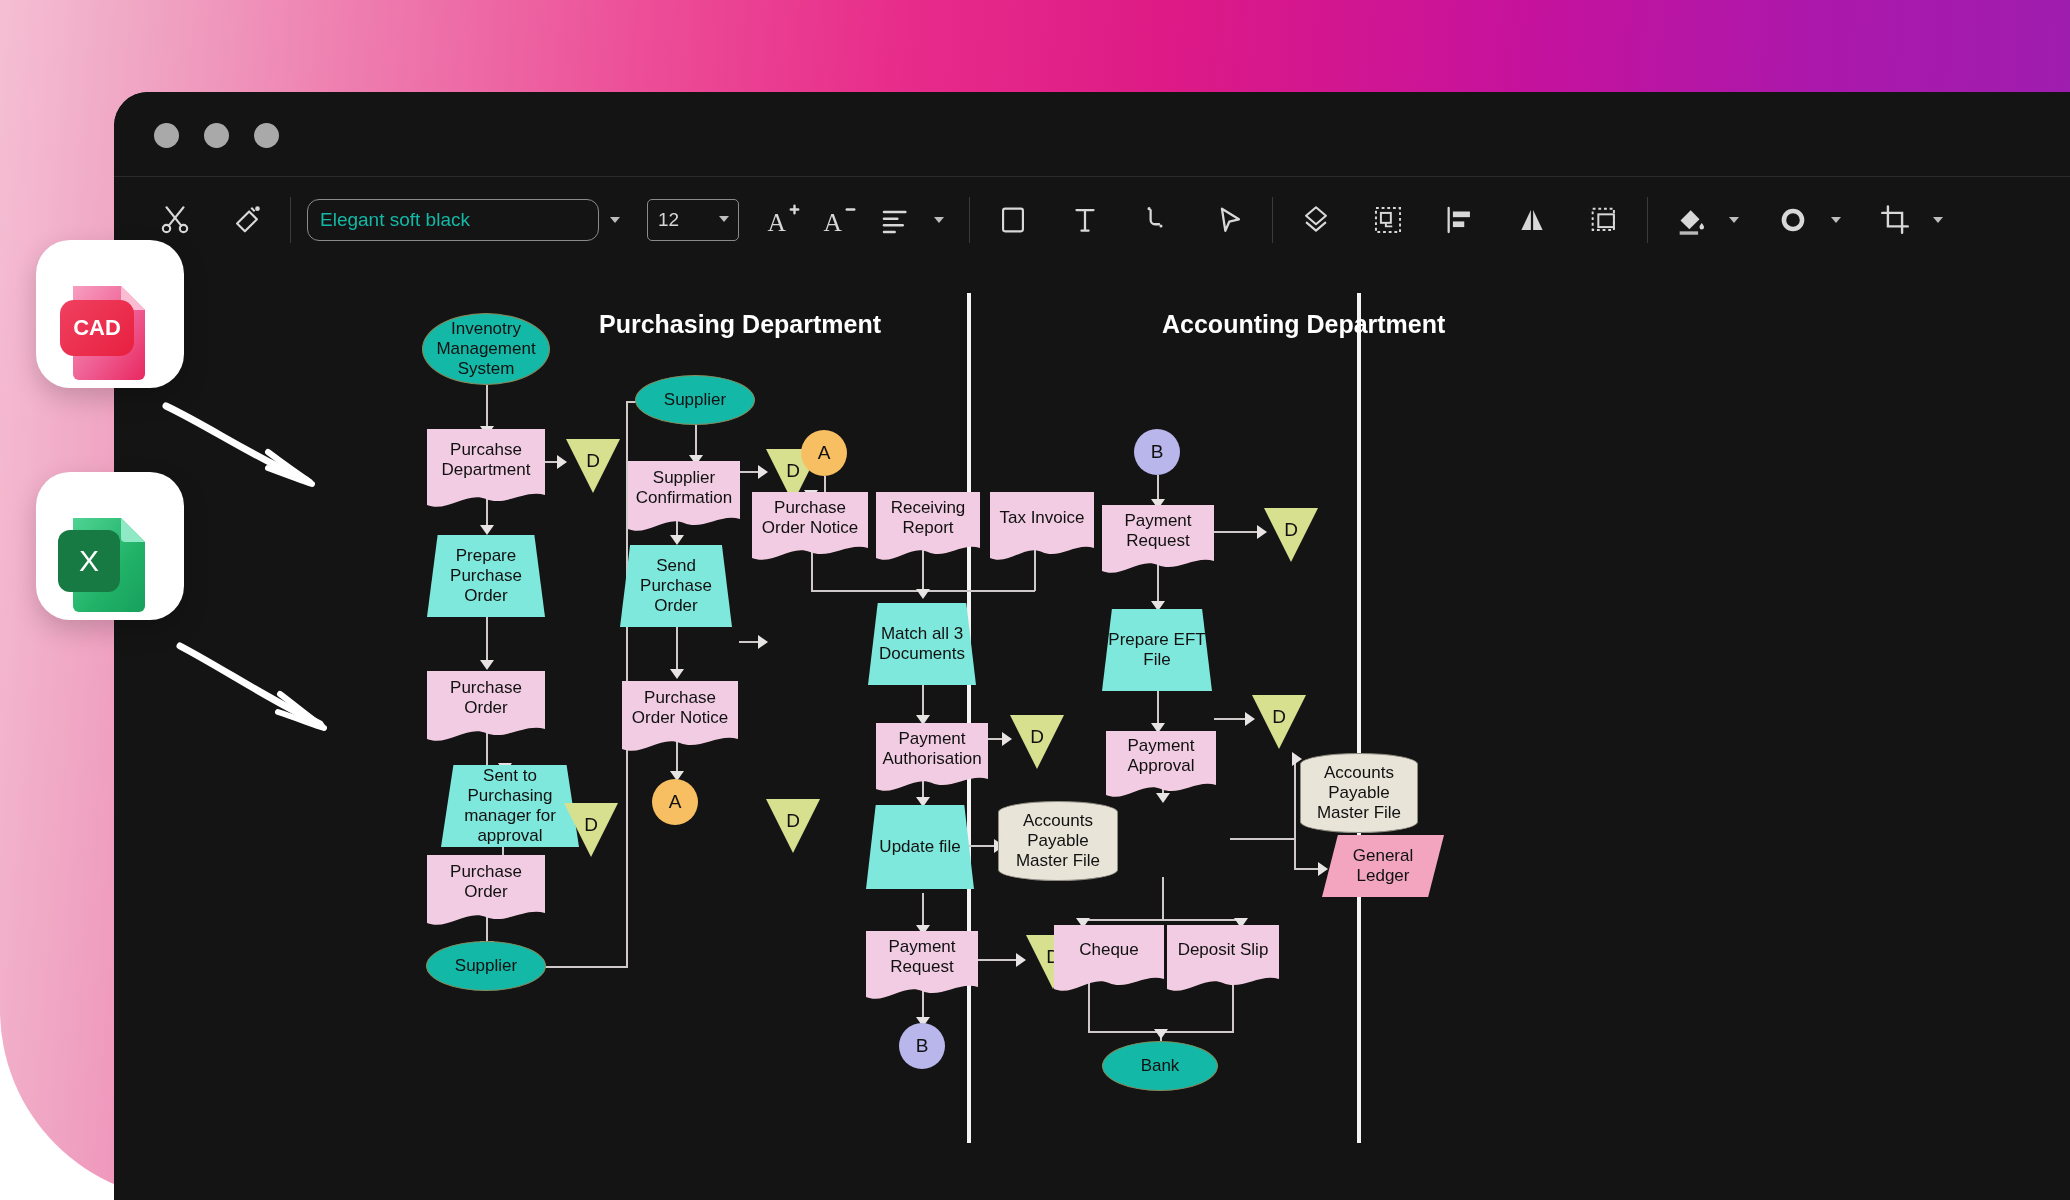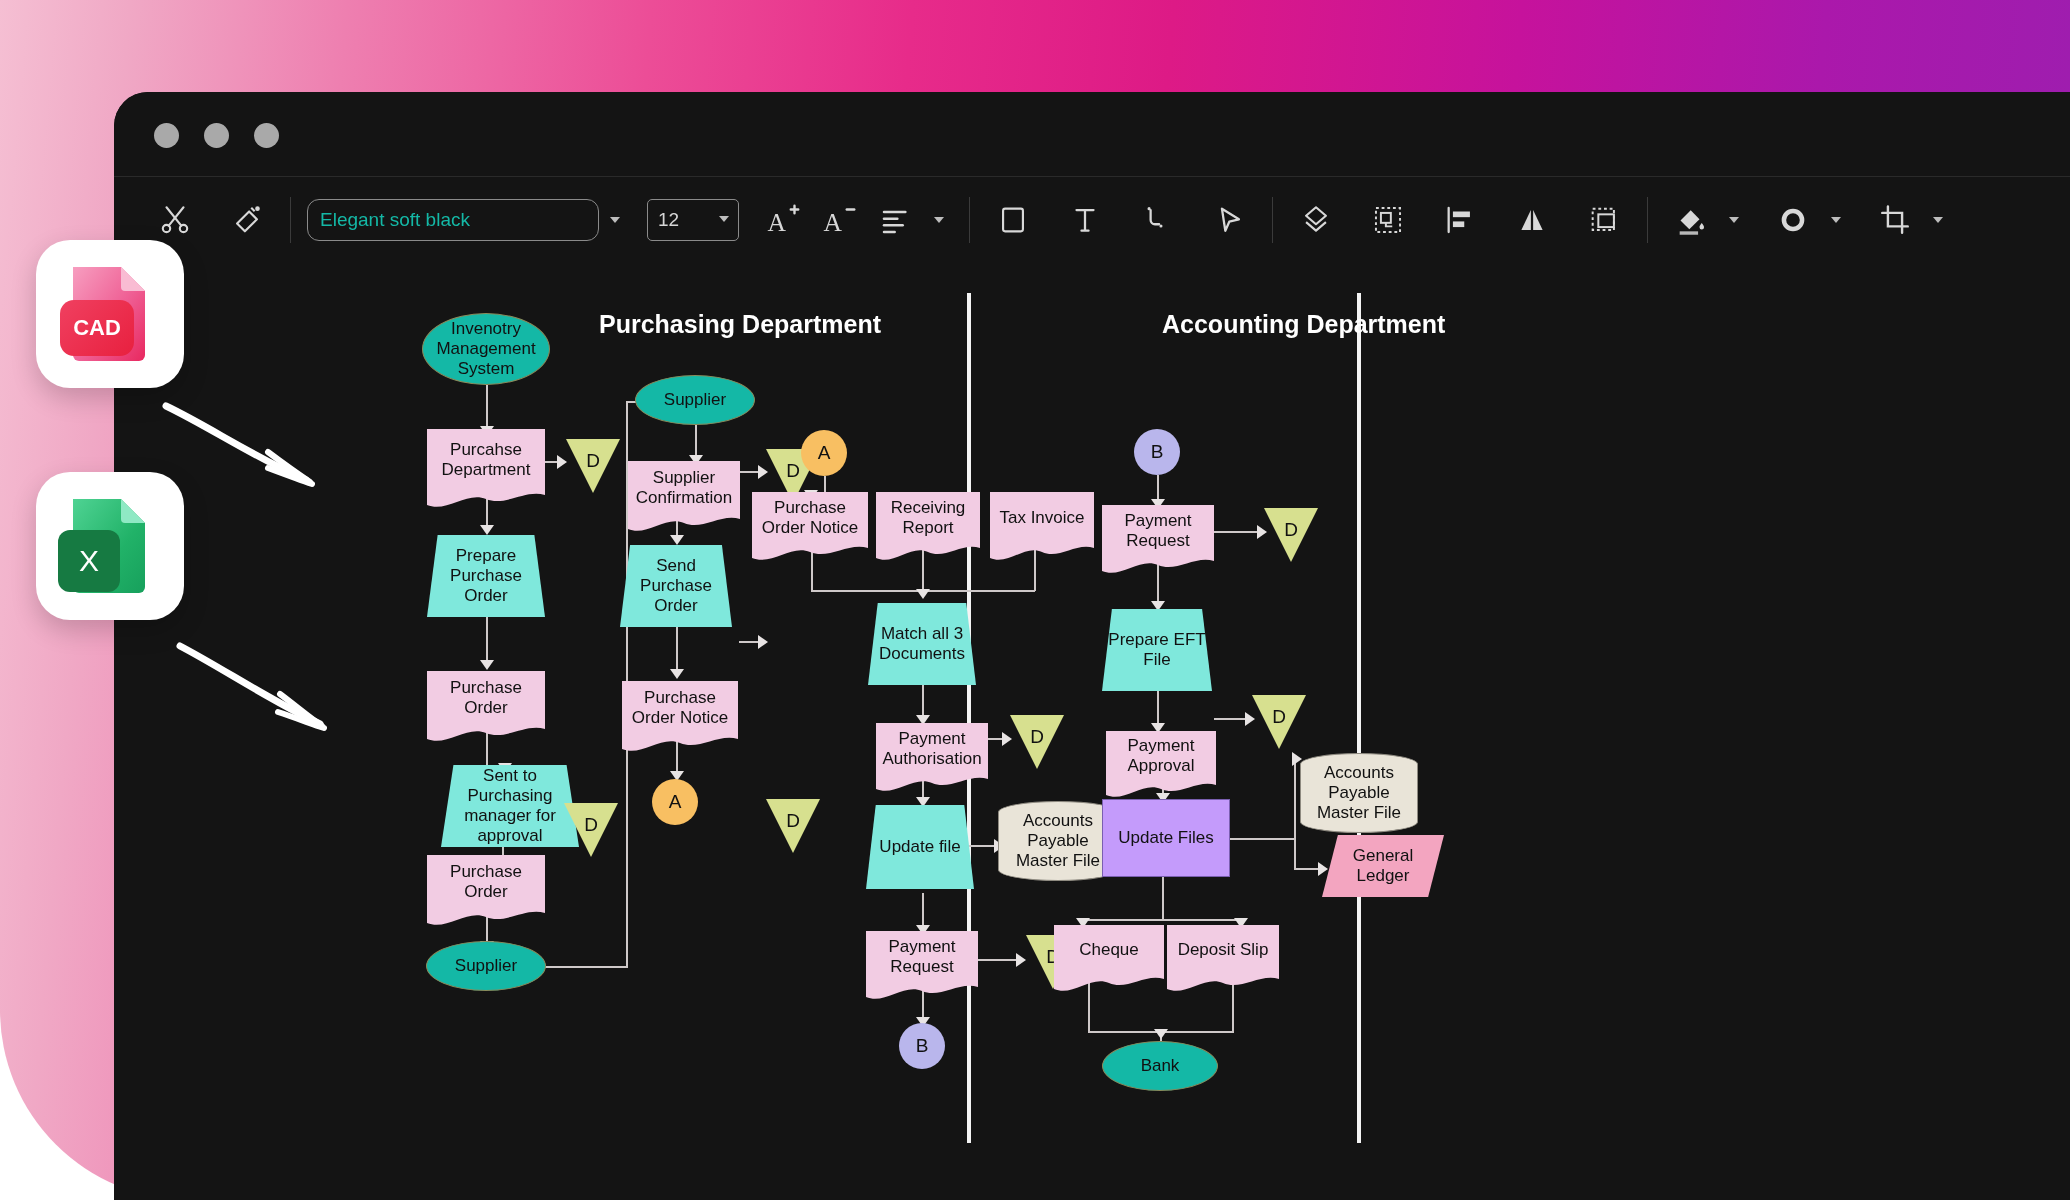"CAD" .badge { align-items: center -> flex-end }
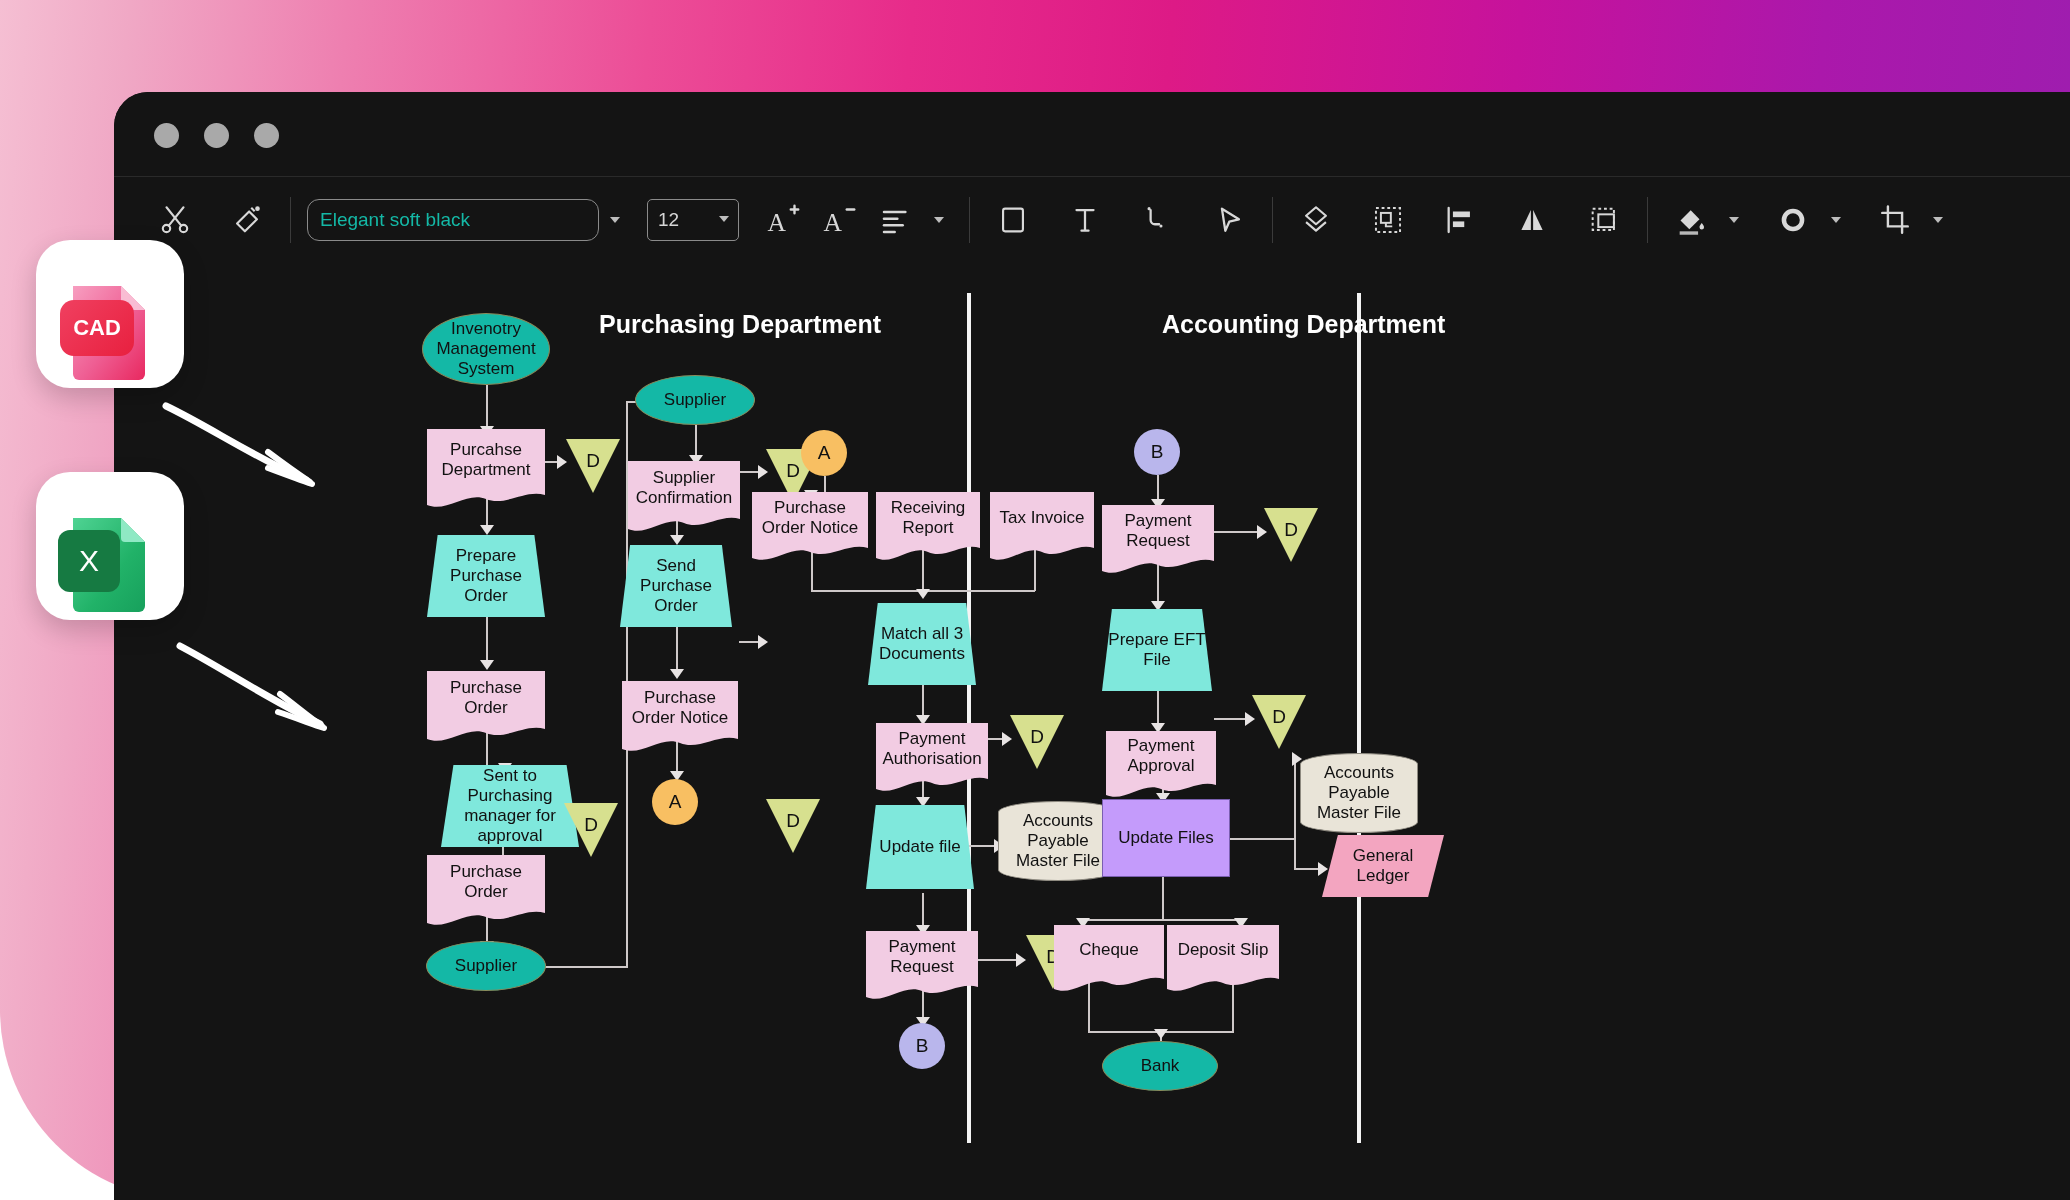"Update Files" div.node { html: <div> <span>Update Files</span> </div> -> none }
